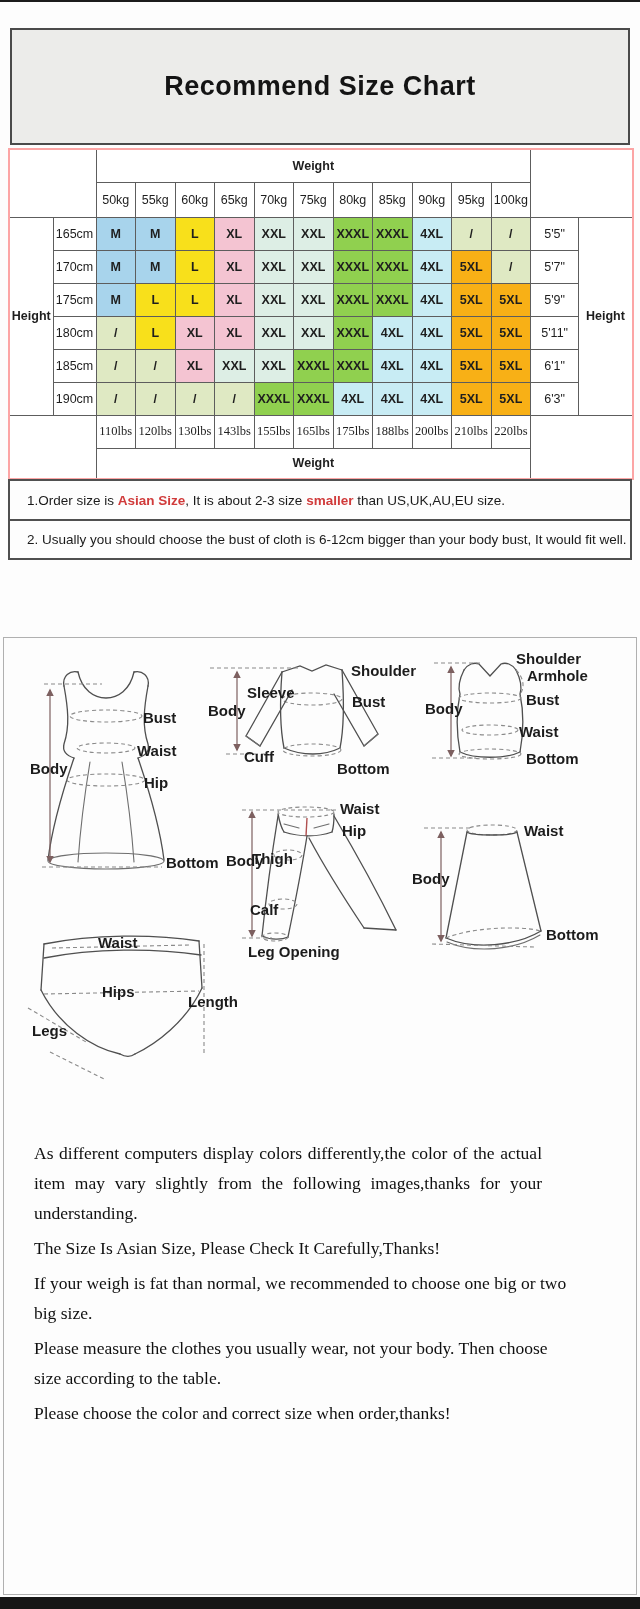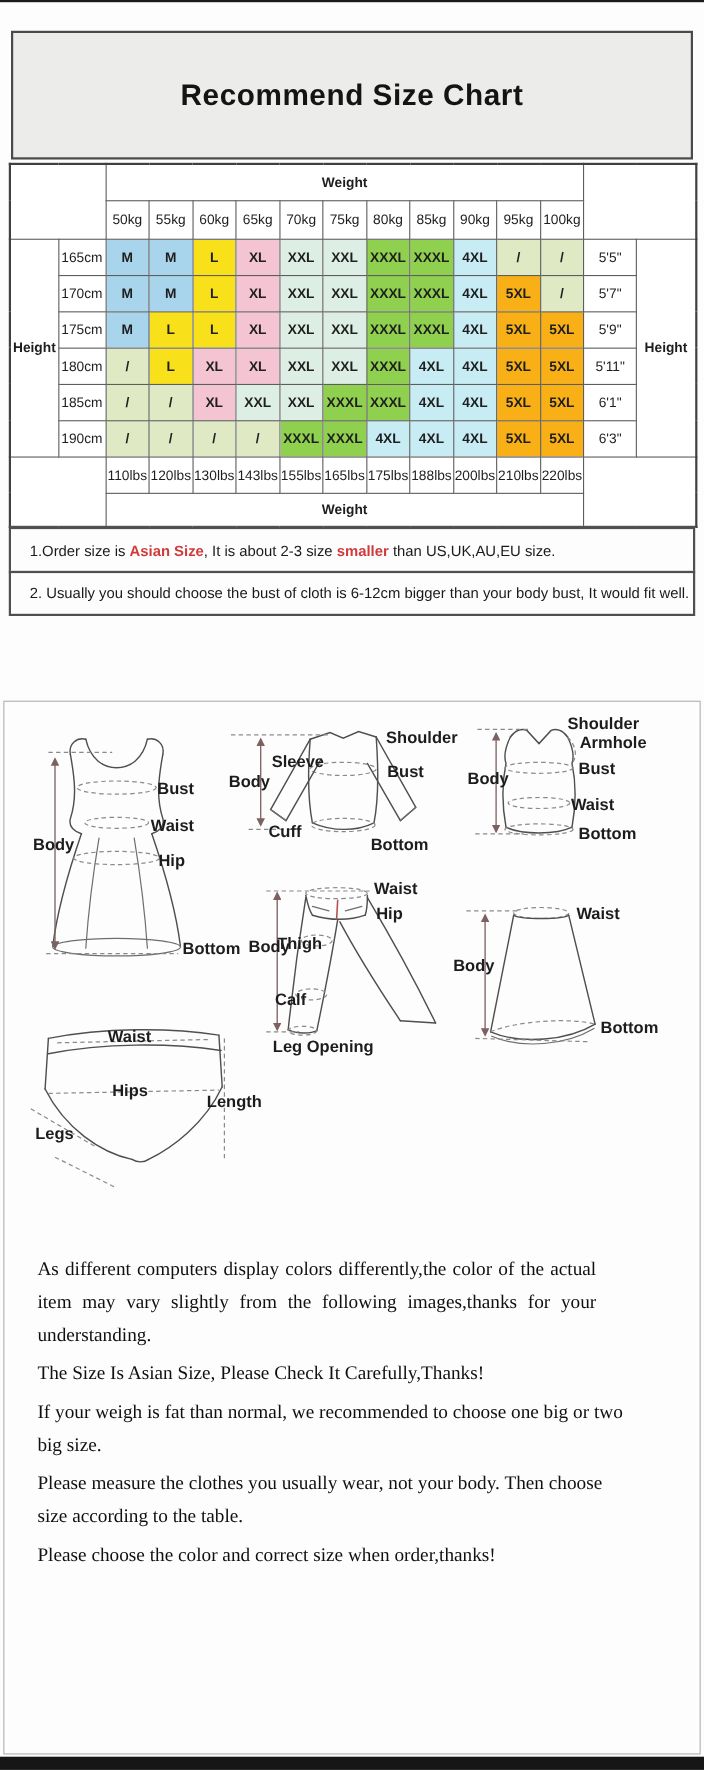"Weight" table.size { border: 2px solid #404040 -> 2px solid #fca5a5 }
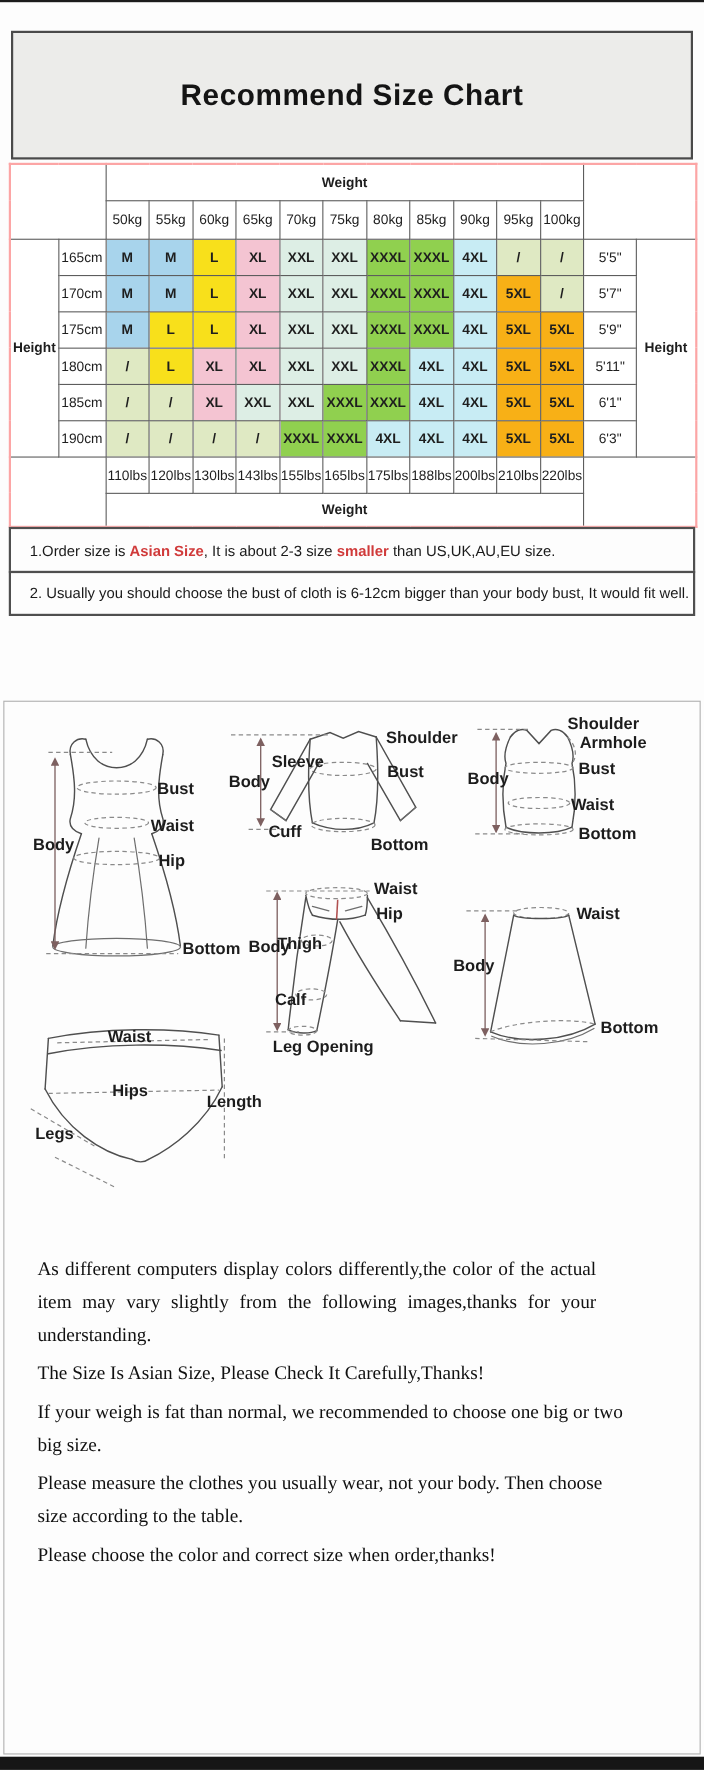"110lbs" tr.r-lbs td { font-family: none -> Liberation Serif, serif }
